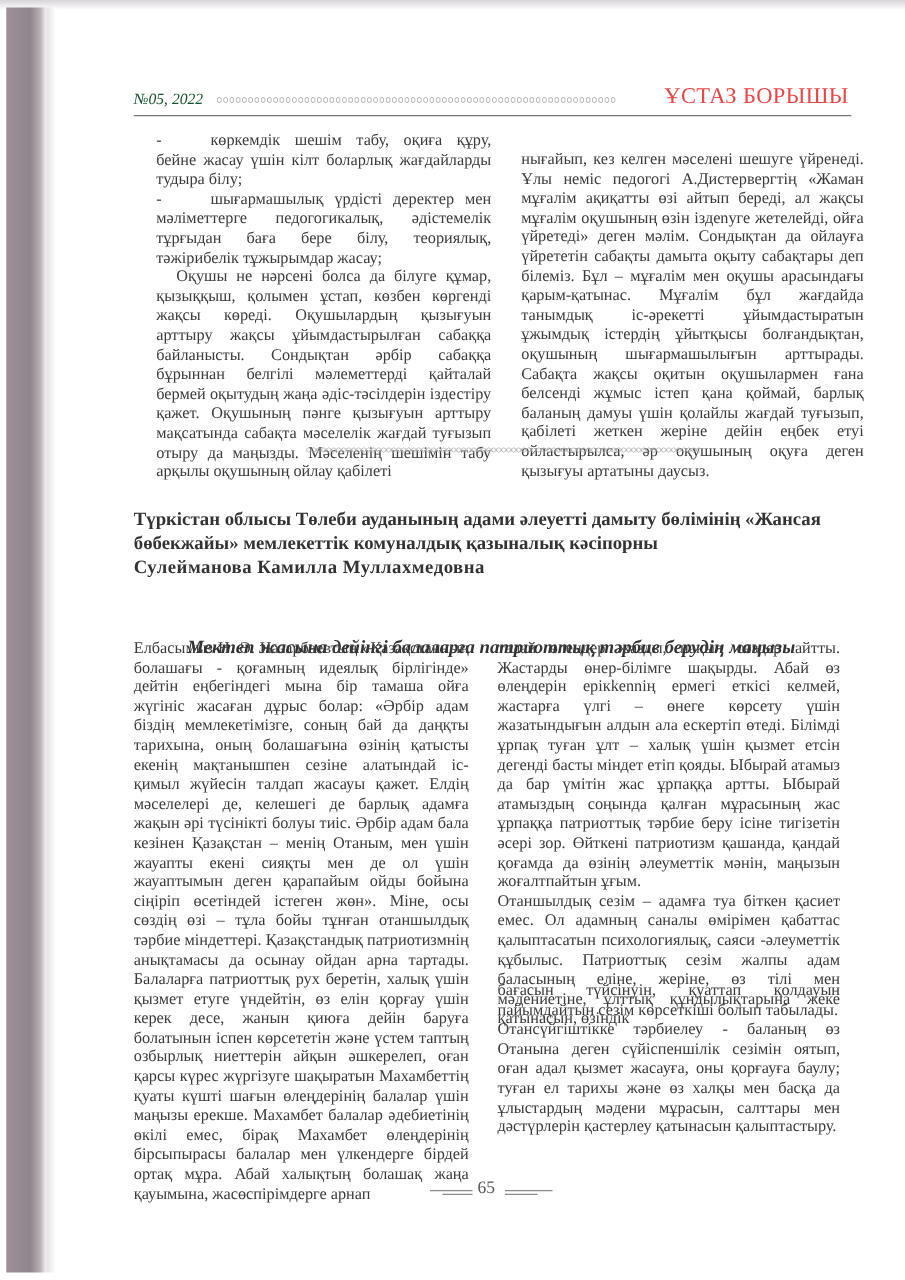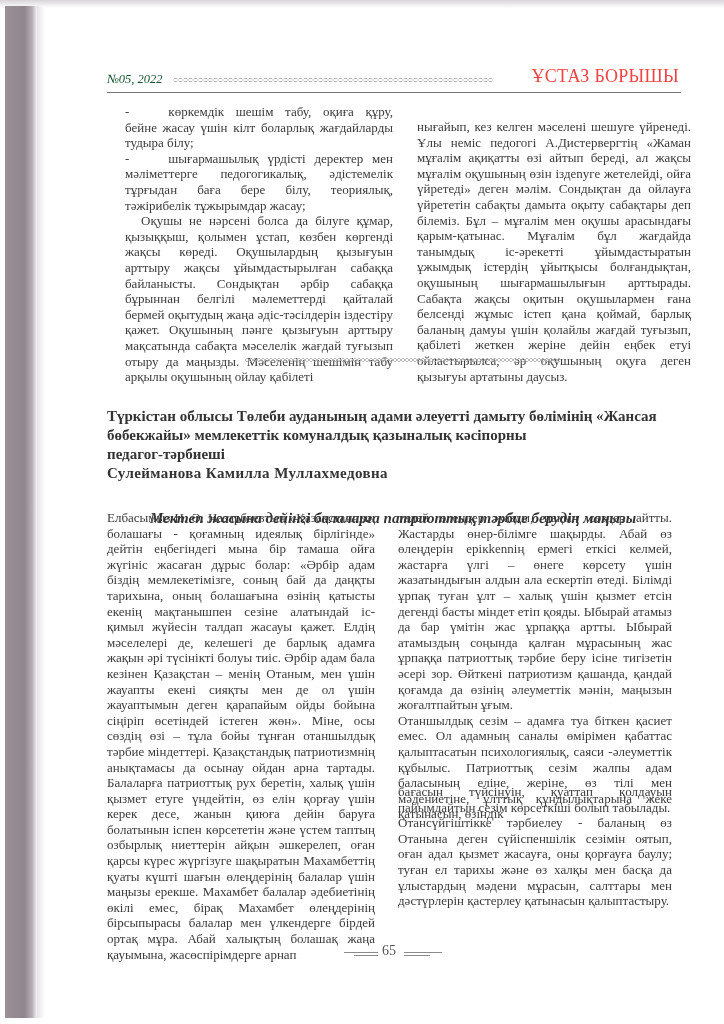"педагог-тәрбиеші" div.org { html: <div>педагог-тәрбиеші</div> -> none }
